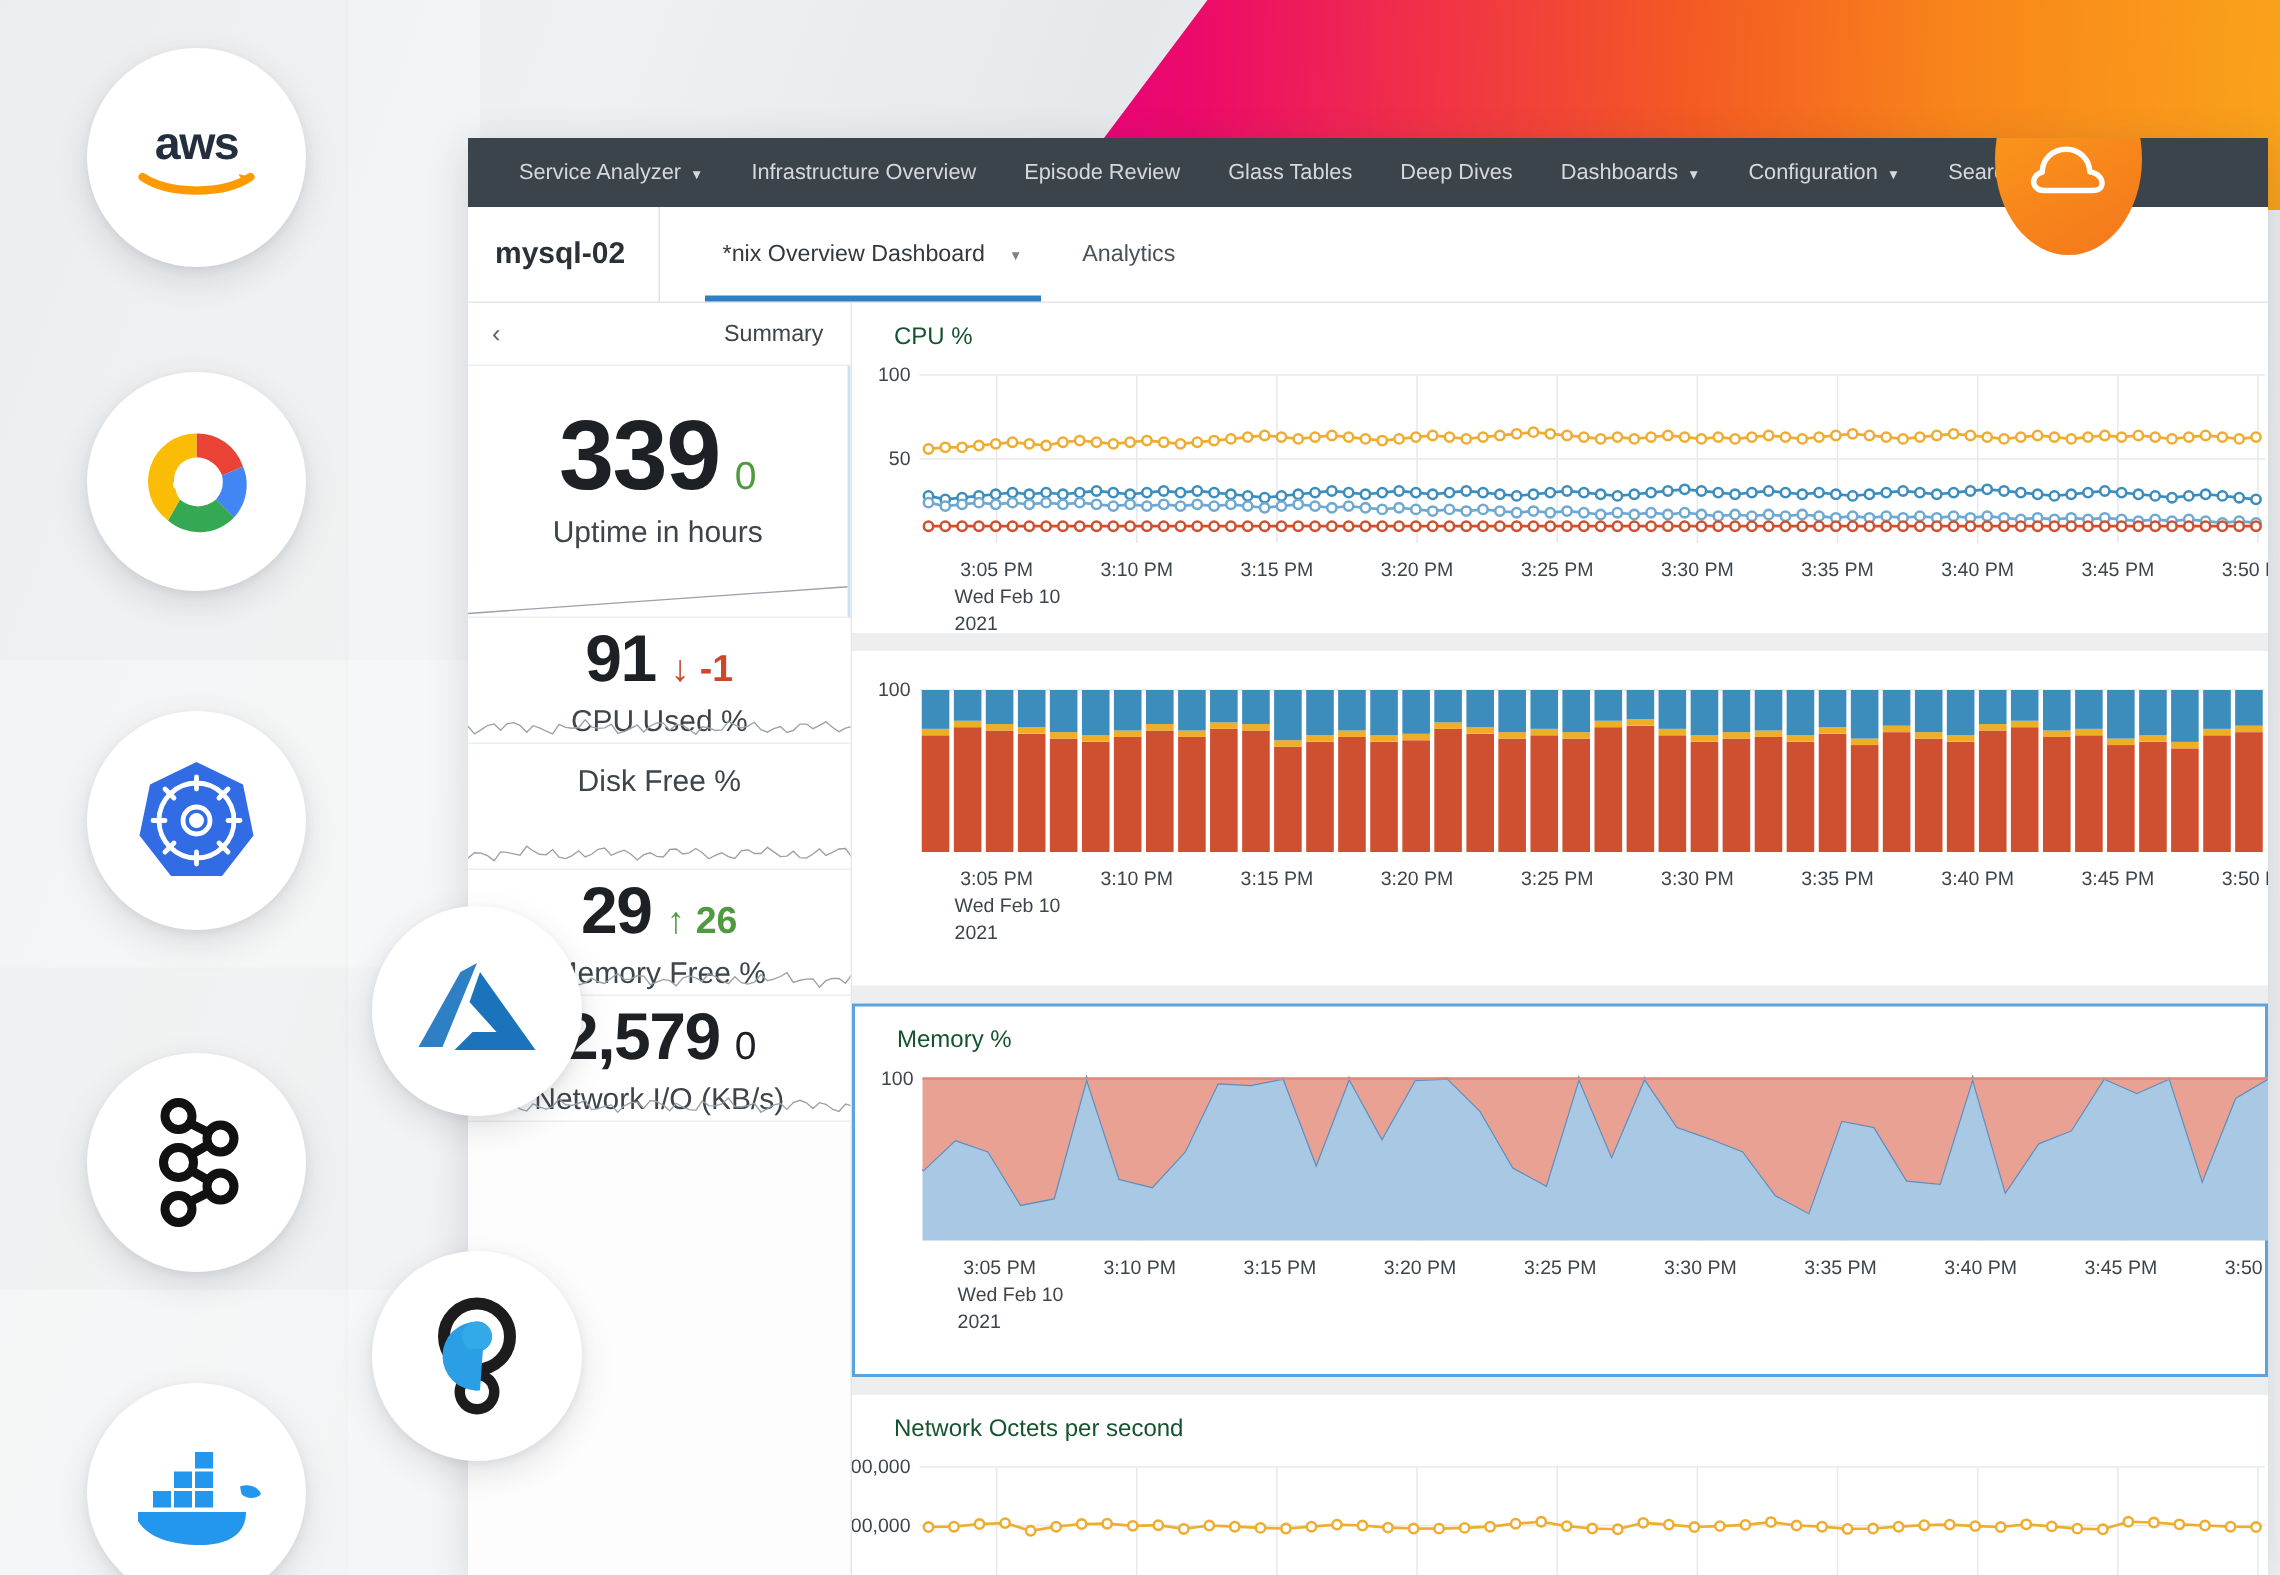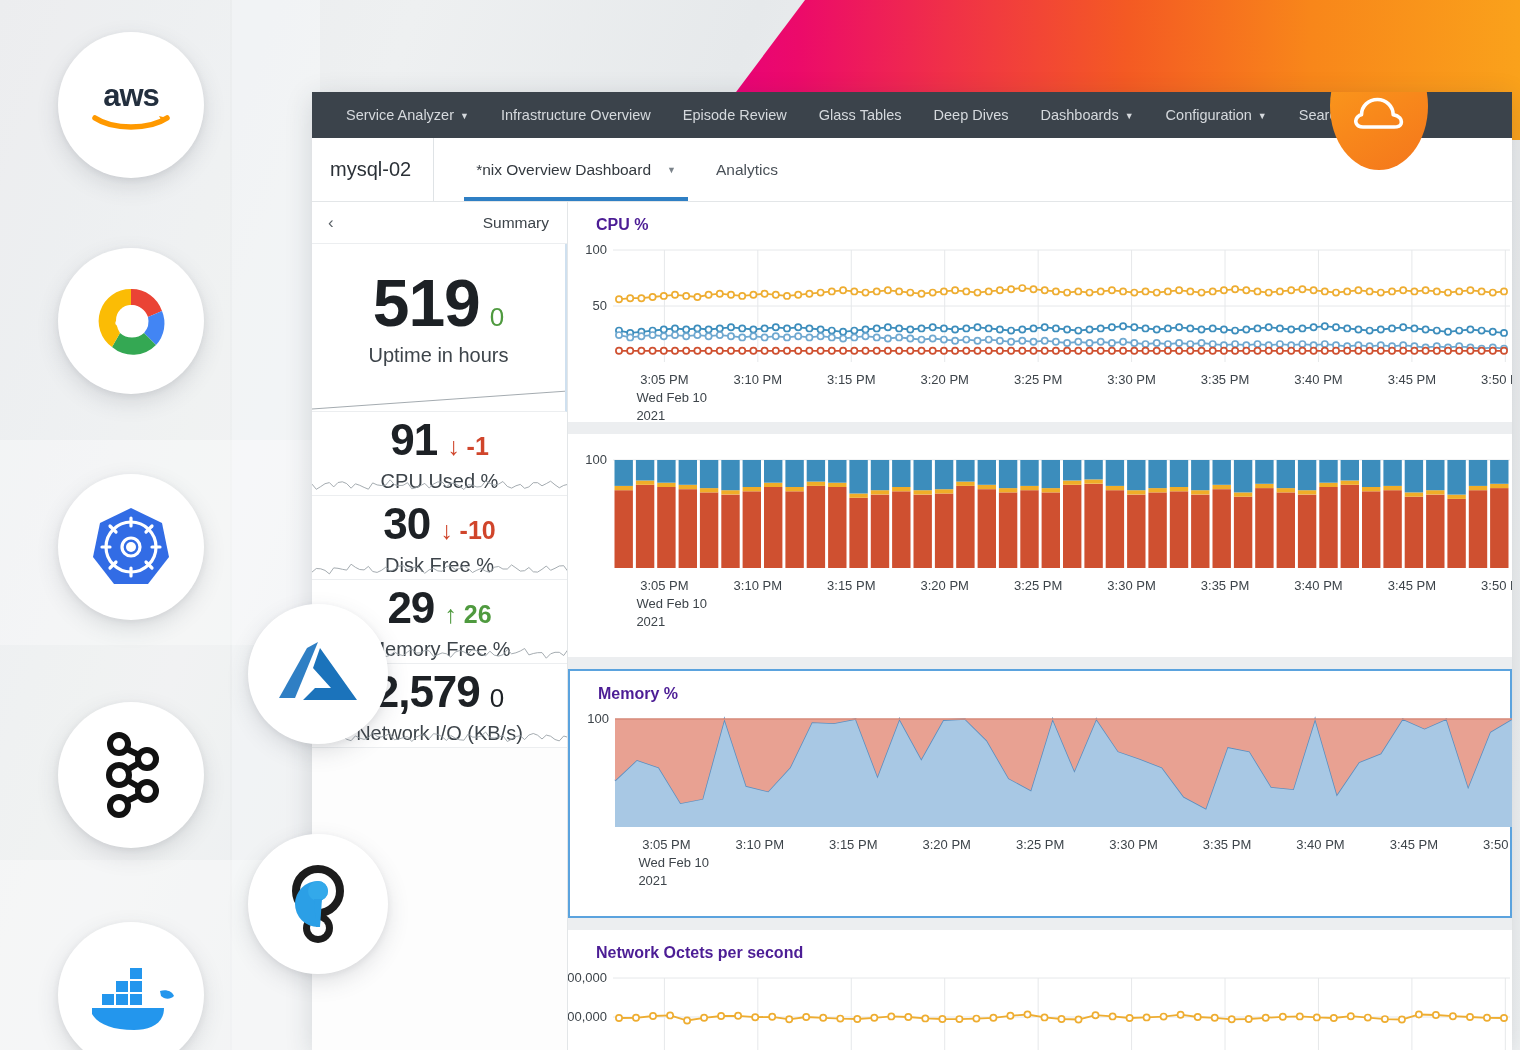"mysql-02" .host-name { font-weight: normal -> bold }
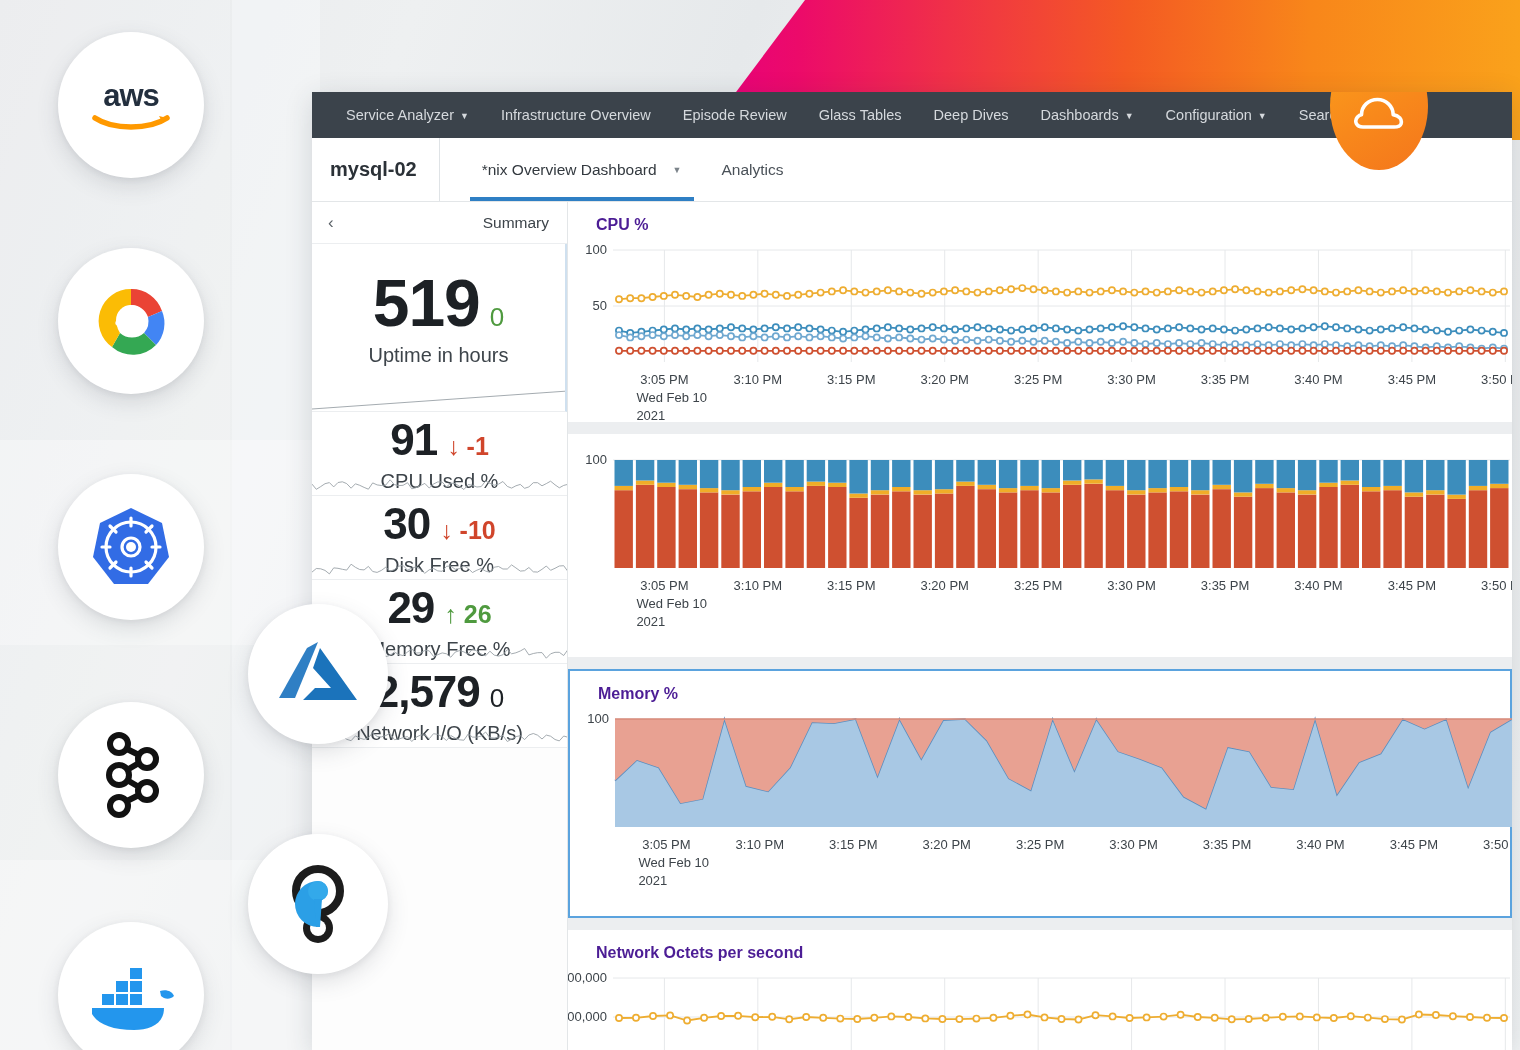"CPU %" .panel-title { color: #4c1d95 -> #14532d; font-weight: bold -> normal }
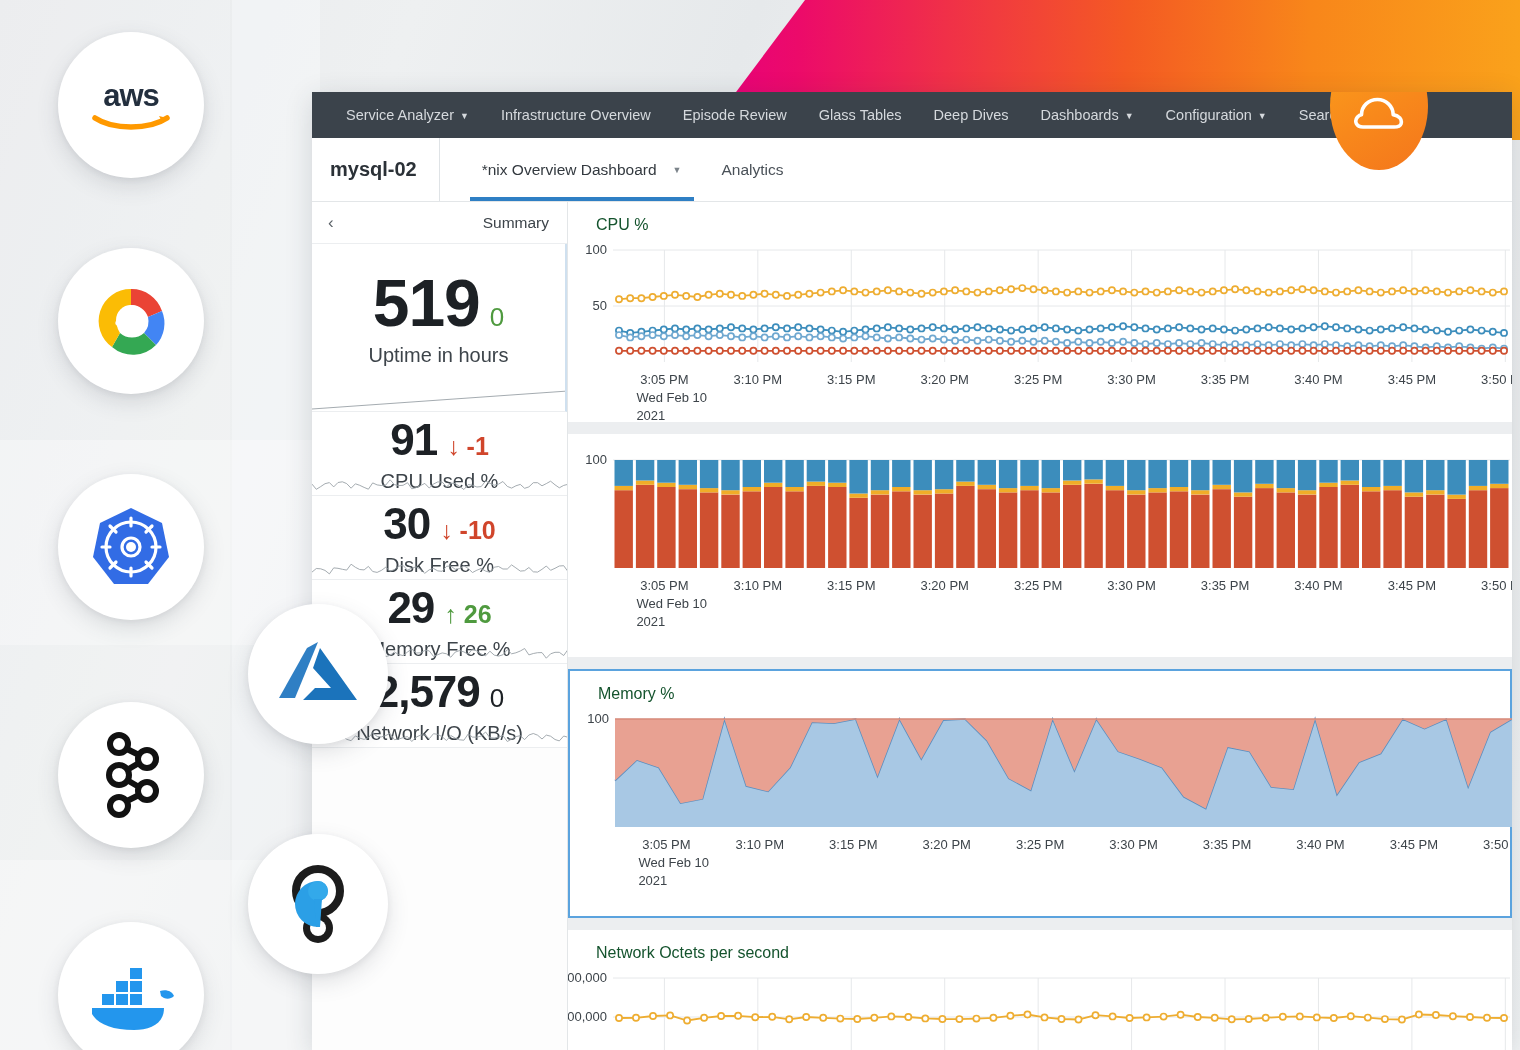"519" div.kpi-value { text: 519 -> 339 }
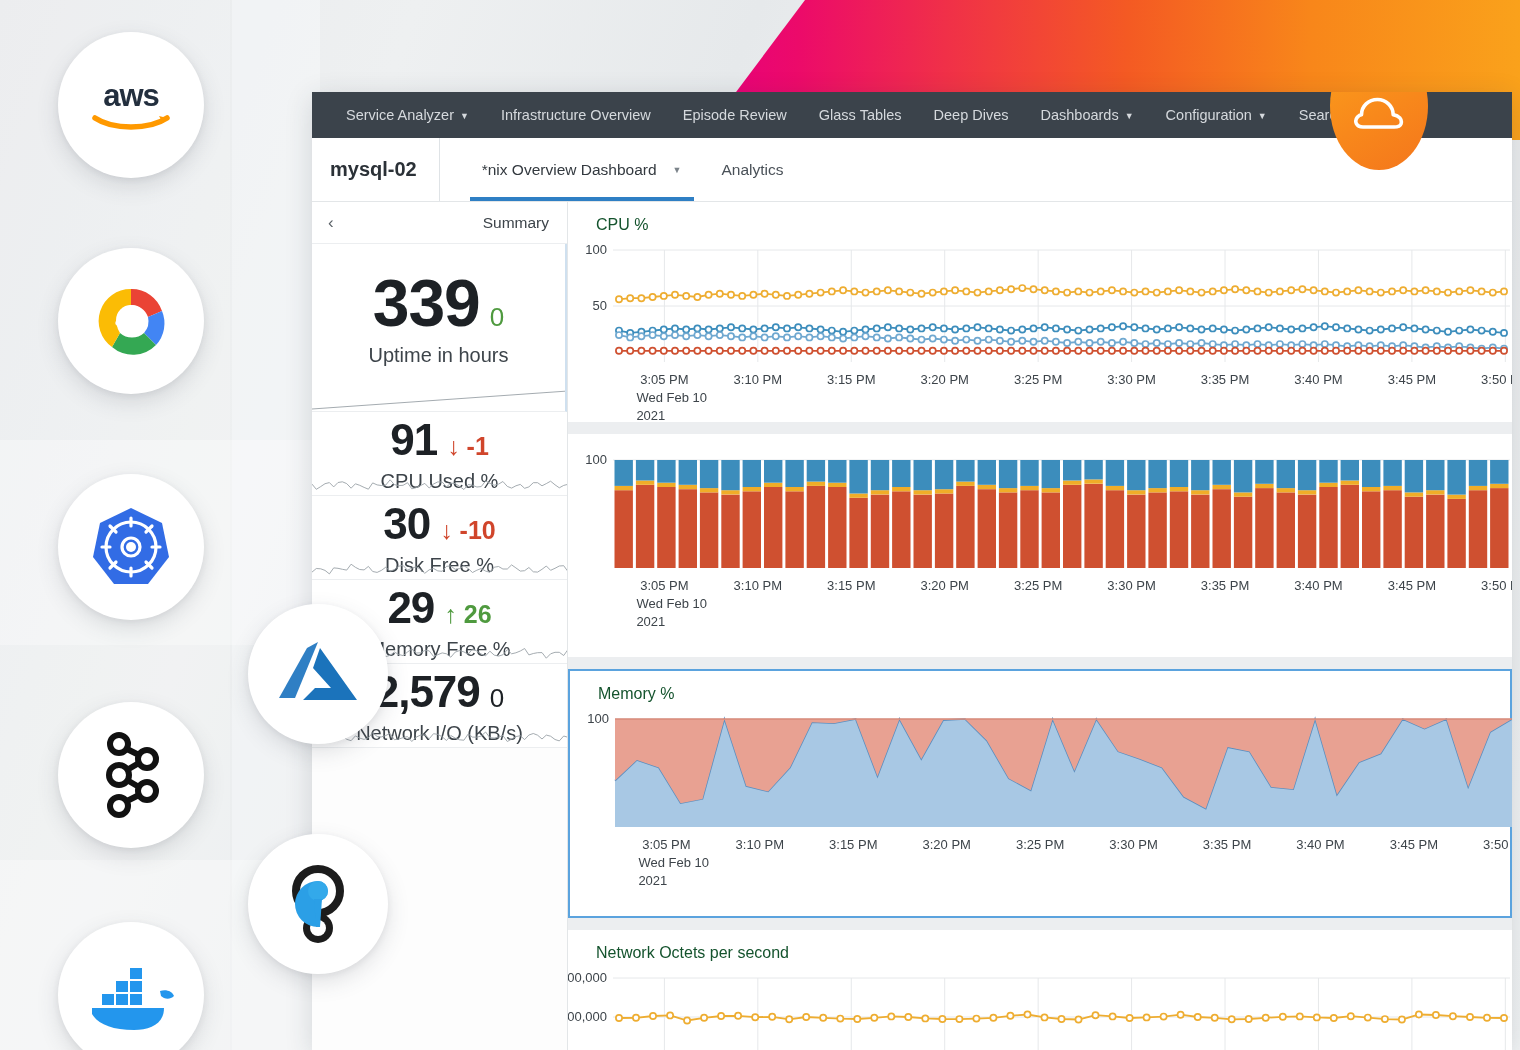"30" div.kpi-row { html: <div> <div>30</div> <div>↓ -10</div> </div> -> none }
